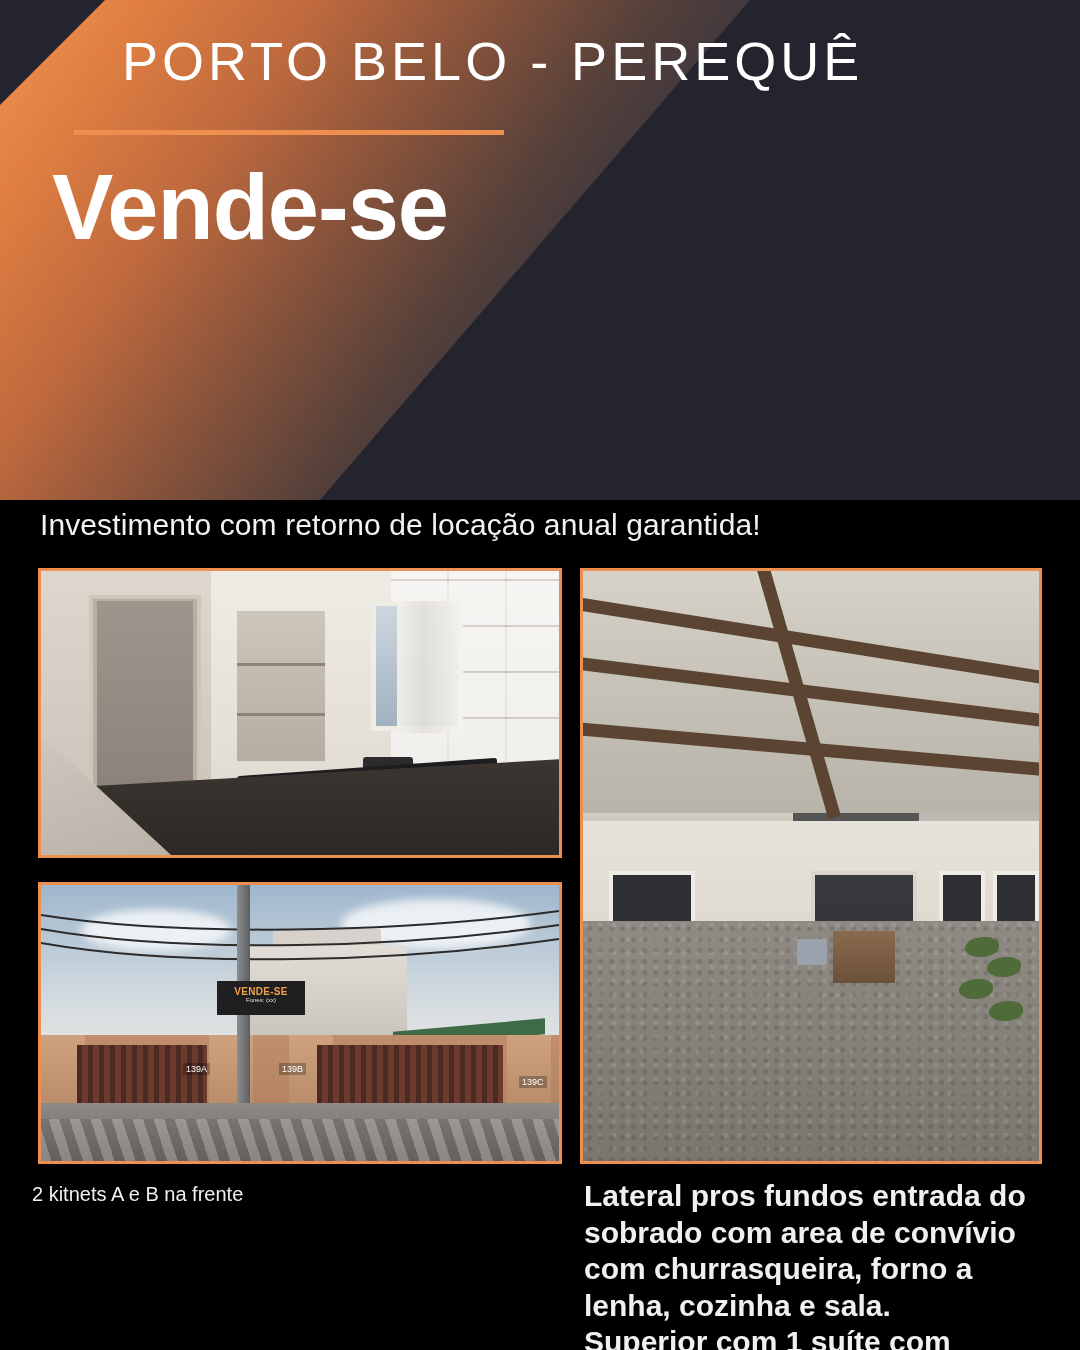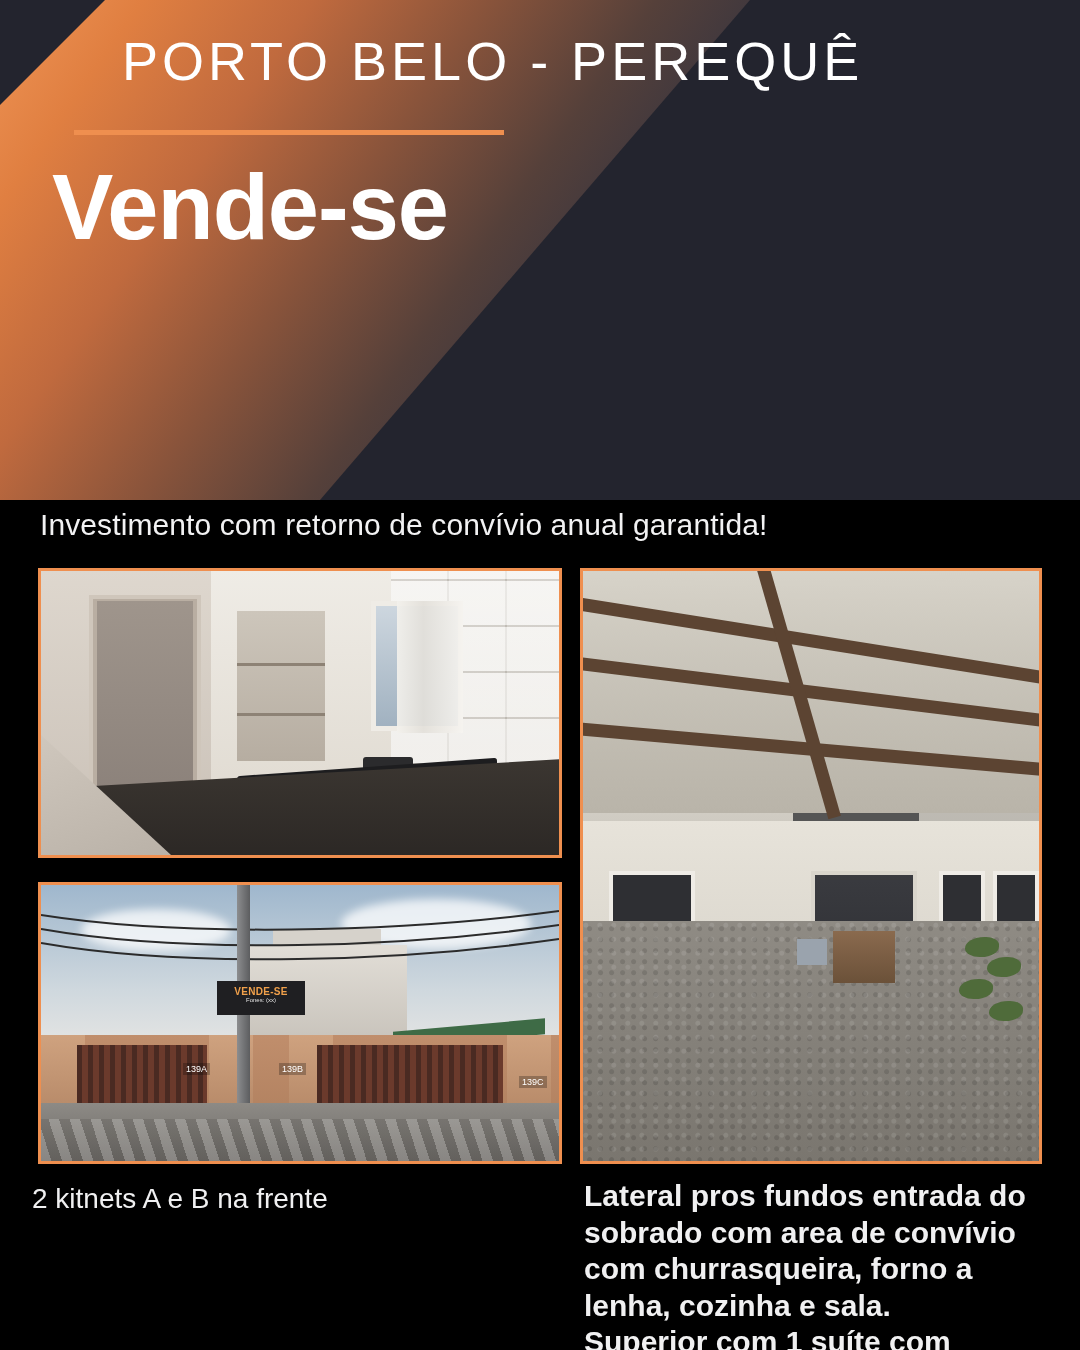"Investimento com retorno de convívio" div.subhead { text: convívio -> locação }
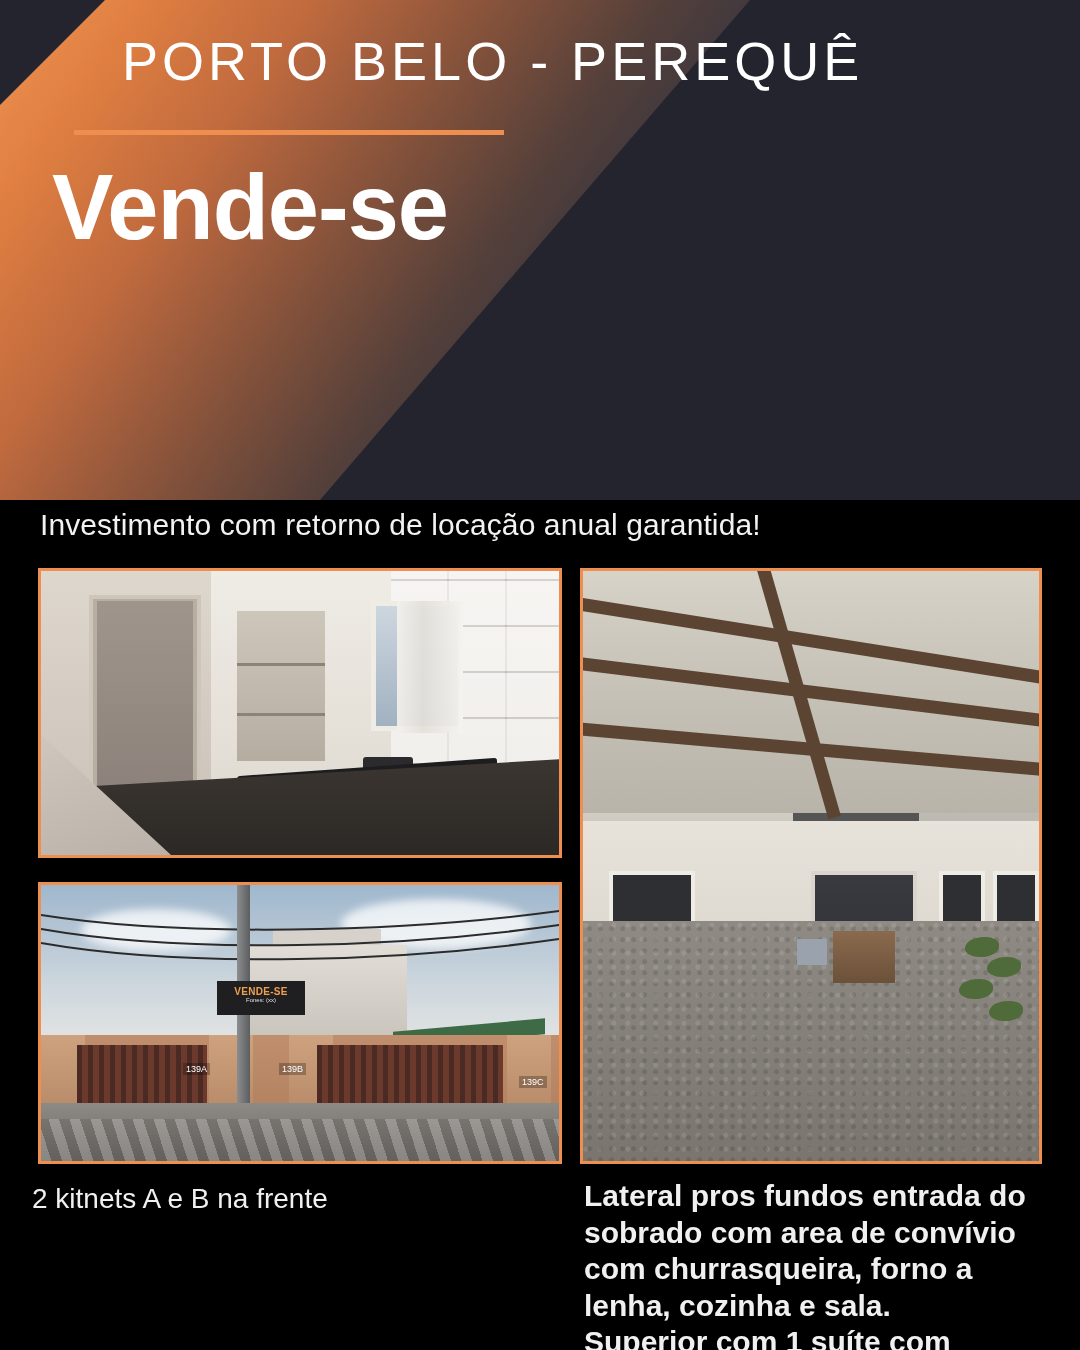"2 kitnets A e B" .cap { font-size: 28px -> 20px }
